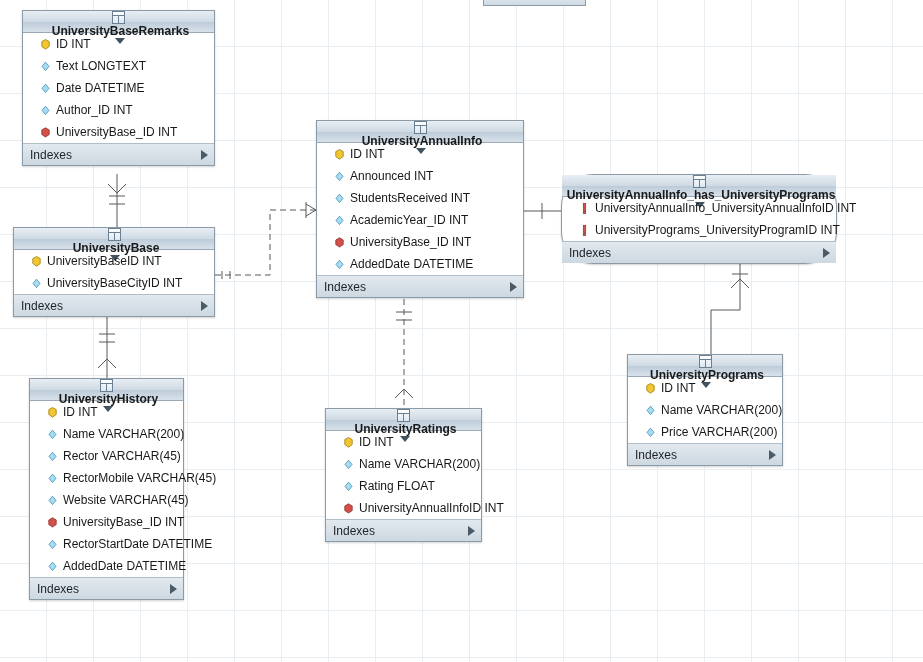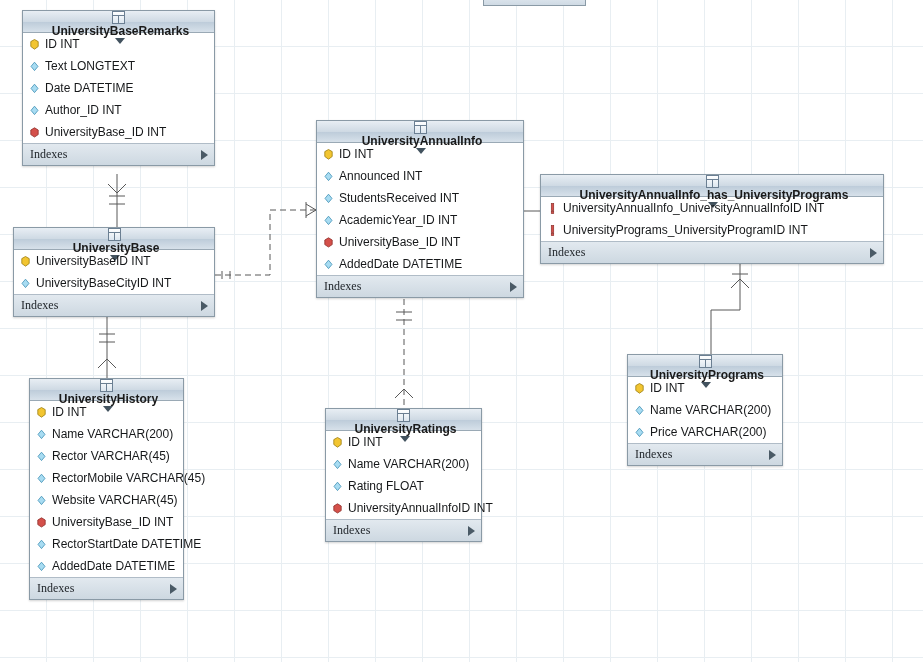"ID INT" .col-row { padding-left: 7px -> 18px }
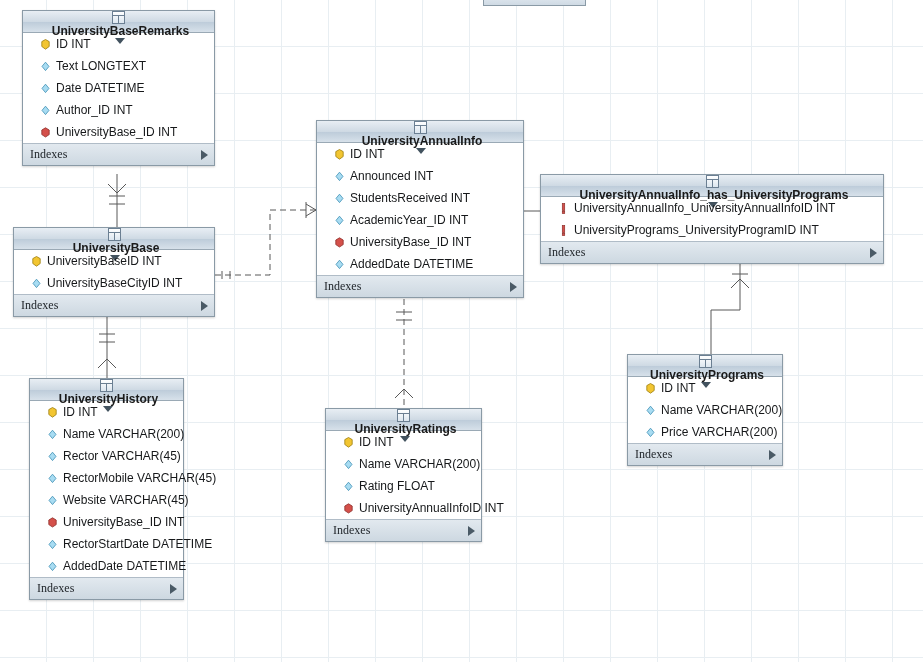"Indexes" .tbl-footer .lbl { font-family: Liberation Serif, serif -> none }
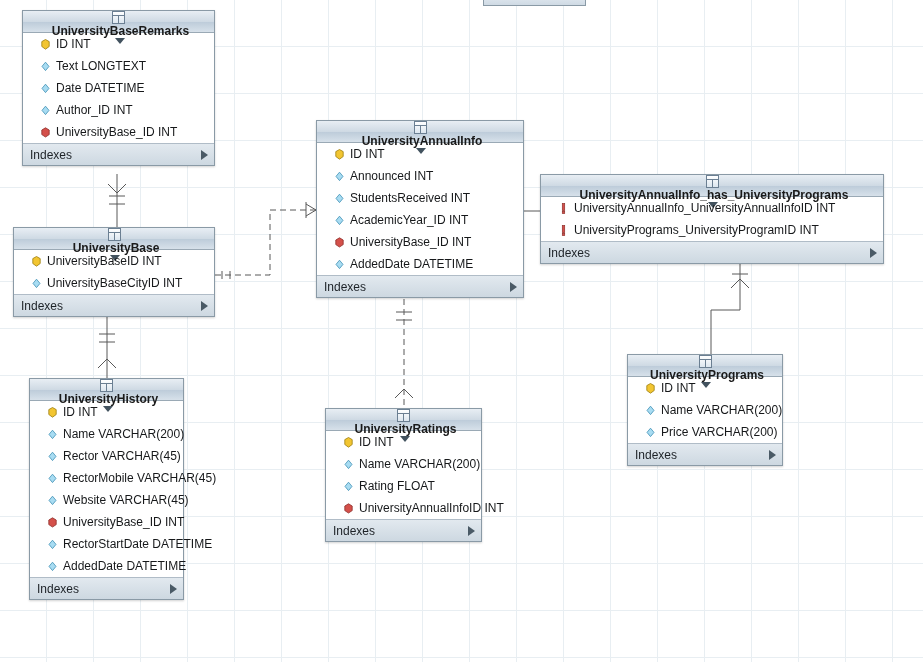"UniversityAnnualInfo_has_UniversityProgr" div.table-box { border-radius: none -> 32px; left: 540px -> 561px; width: 344px -> 276px }
